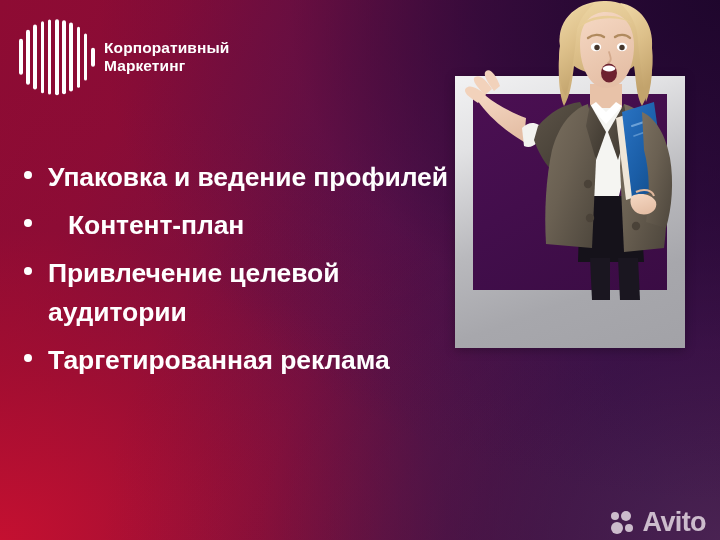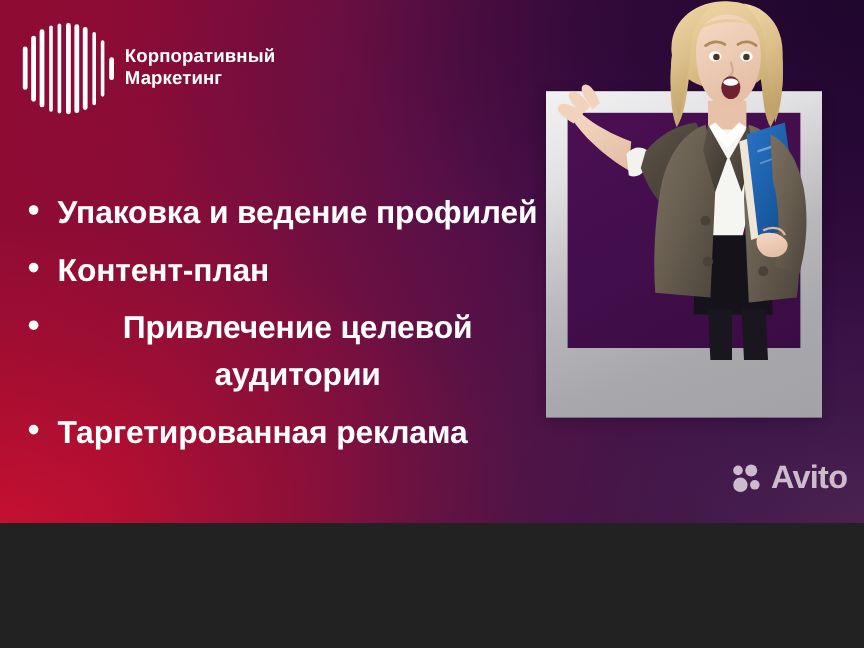"Корпоративный" #slide { height: 436px -> 540px }
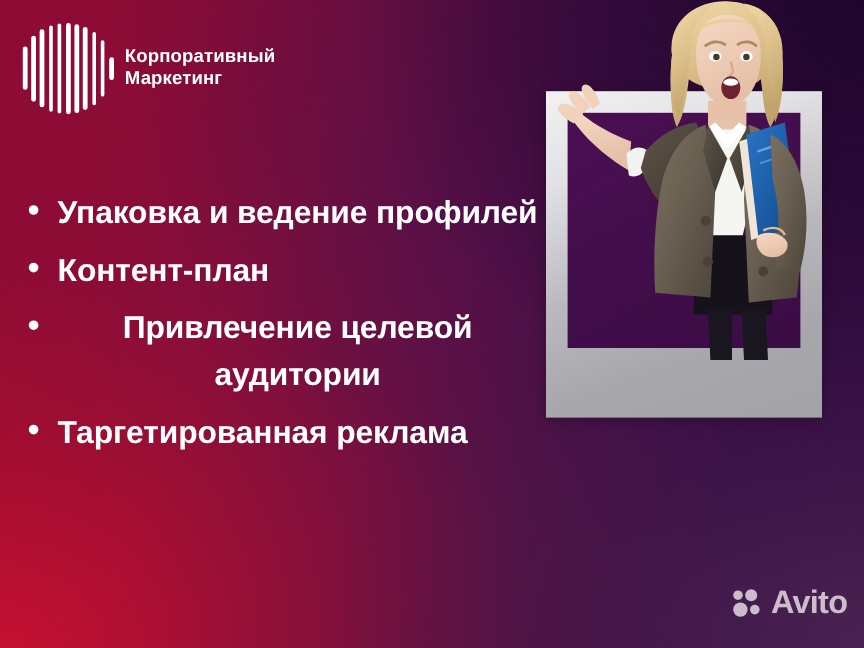"Контент-план" span.bullet-text { margin-left: none -> 20px }
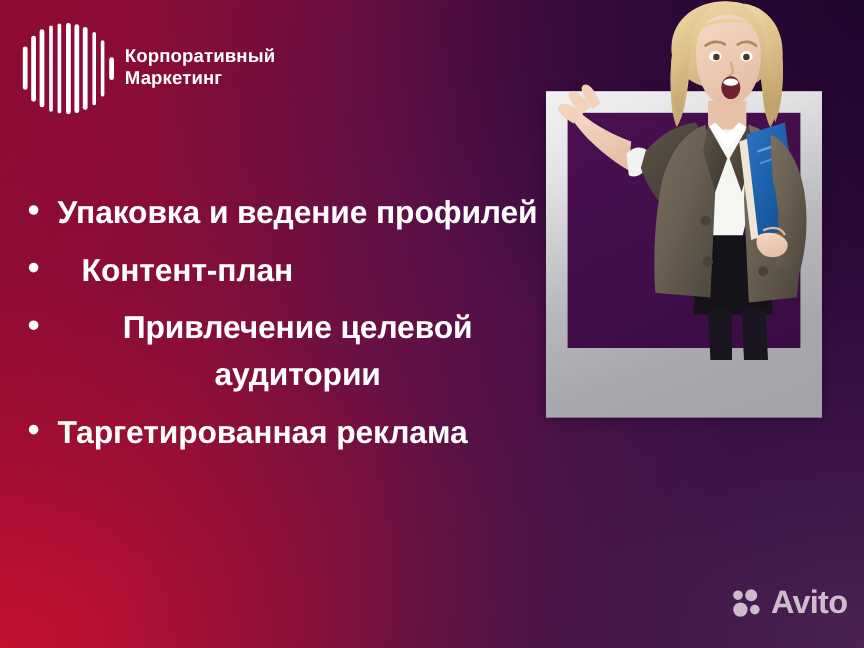"Привлечение целевой аудитории" span.bullet-text { text-align: center -> none }
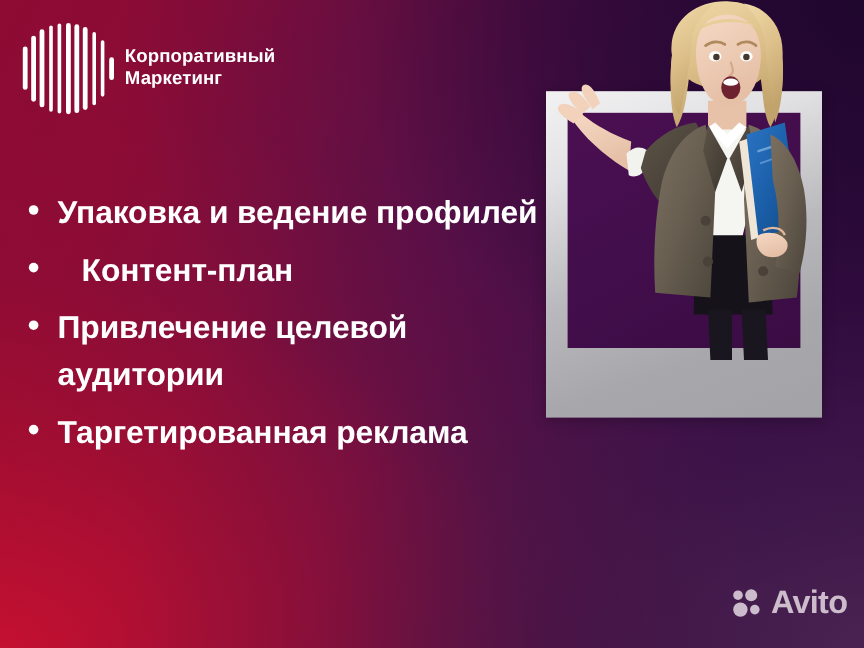"Avito" #avito { bottom: 24px -> 4px }
